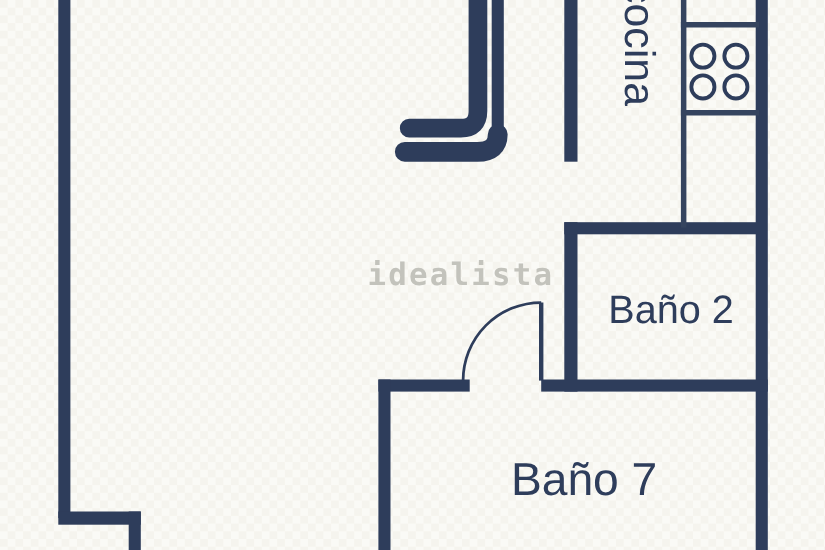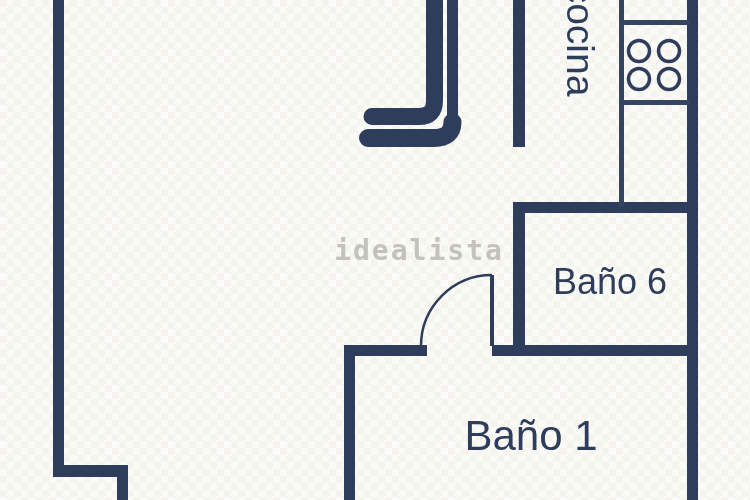"Baño 6" div.room-label { text: 6 -> 2 }
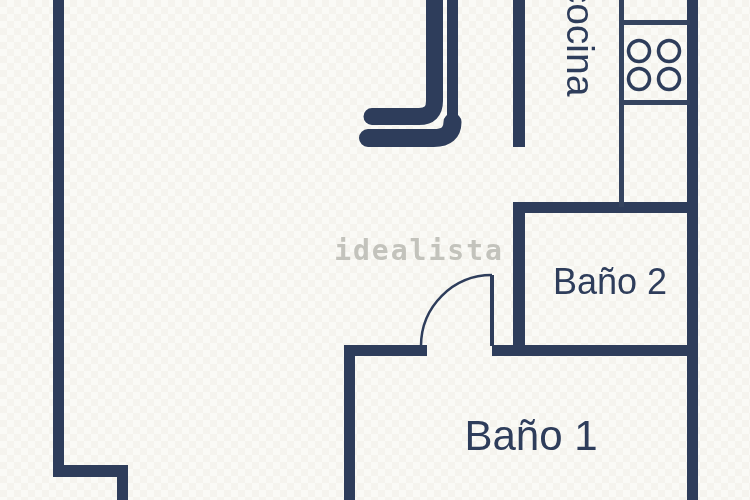"Baño 1" div.room-label { text: 1 -> 7 }
